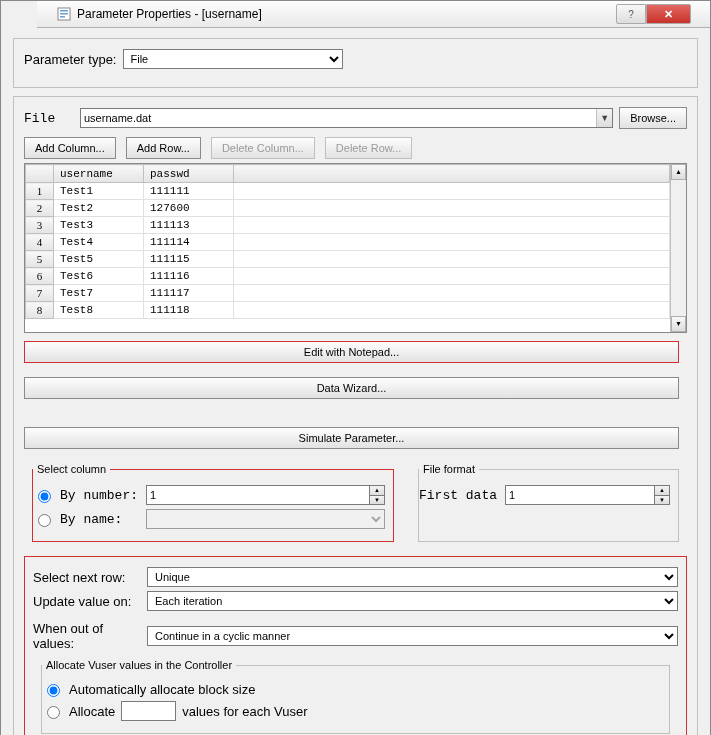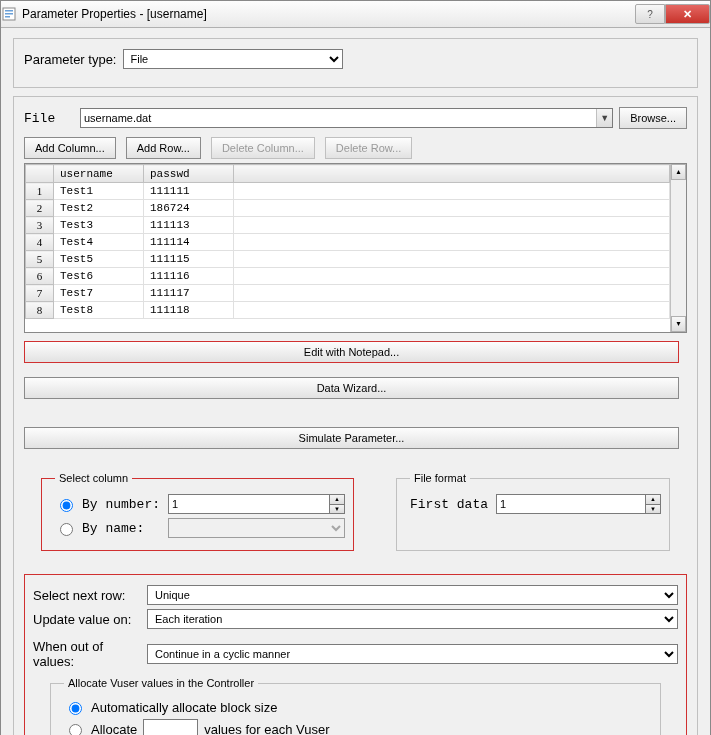"Parameter Properties - [username]" .titlebar { margin-left: none -> 36px; padding: 3px 0 -> 3px 19px }
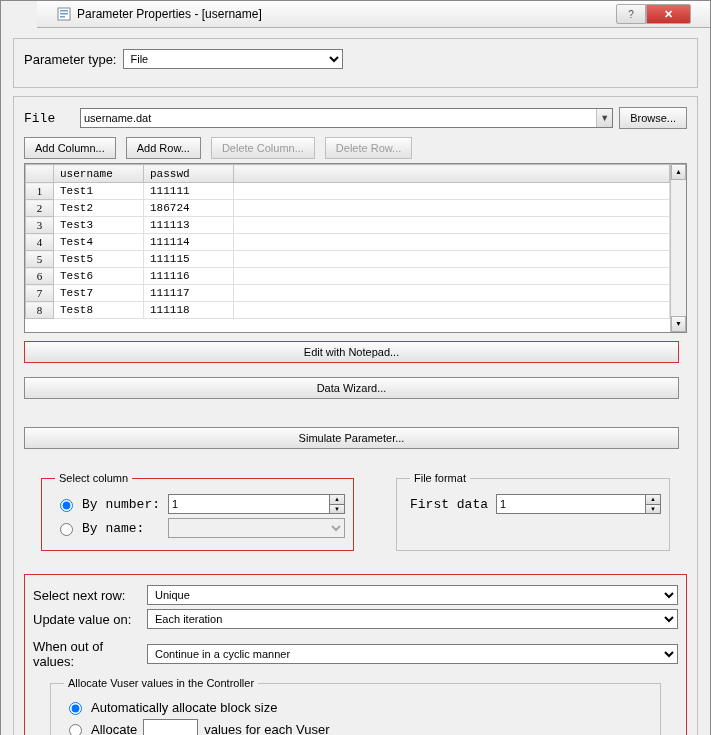"186724" td { text: 186724 -> 127600 }
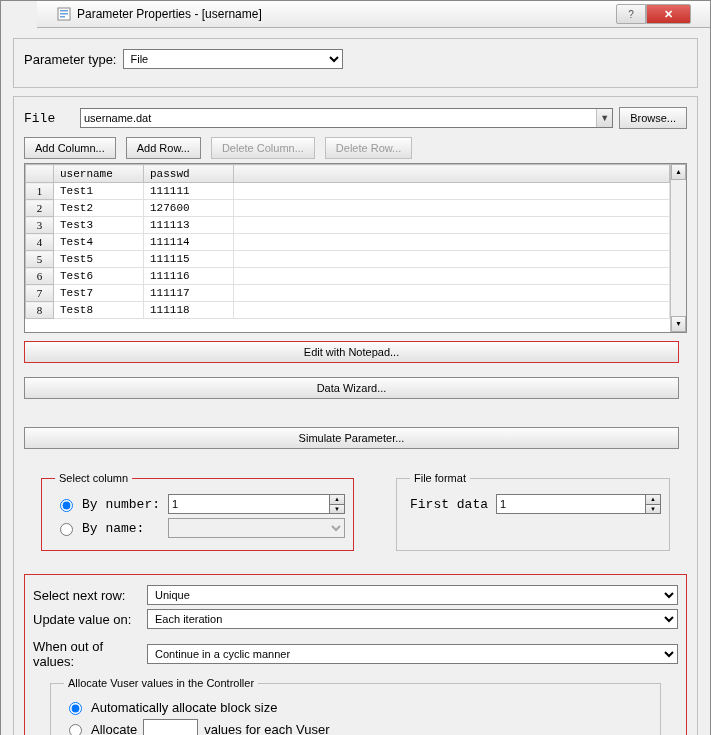"Select column" fieldset { margin: 17px -> 8px; padding: 6px 8px 8px 13px -> 6px 8px 8px 0 }
